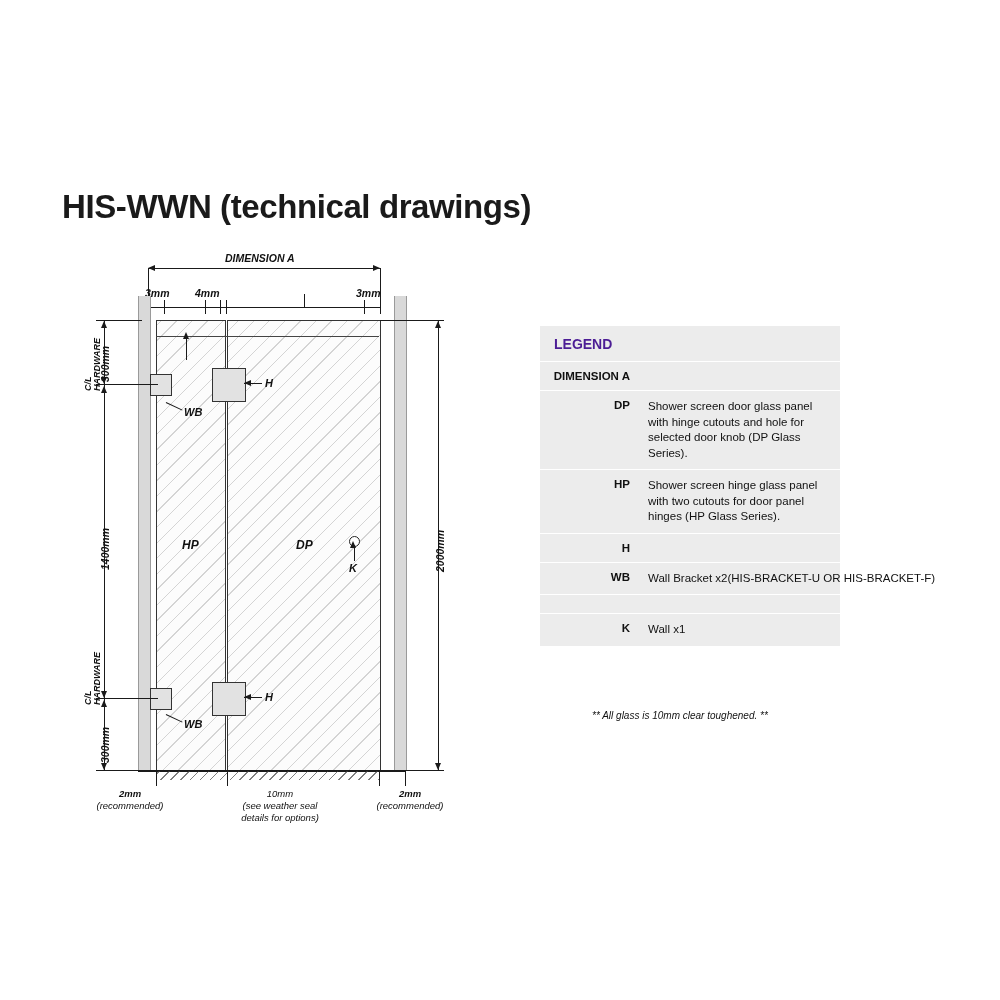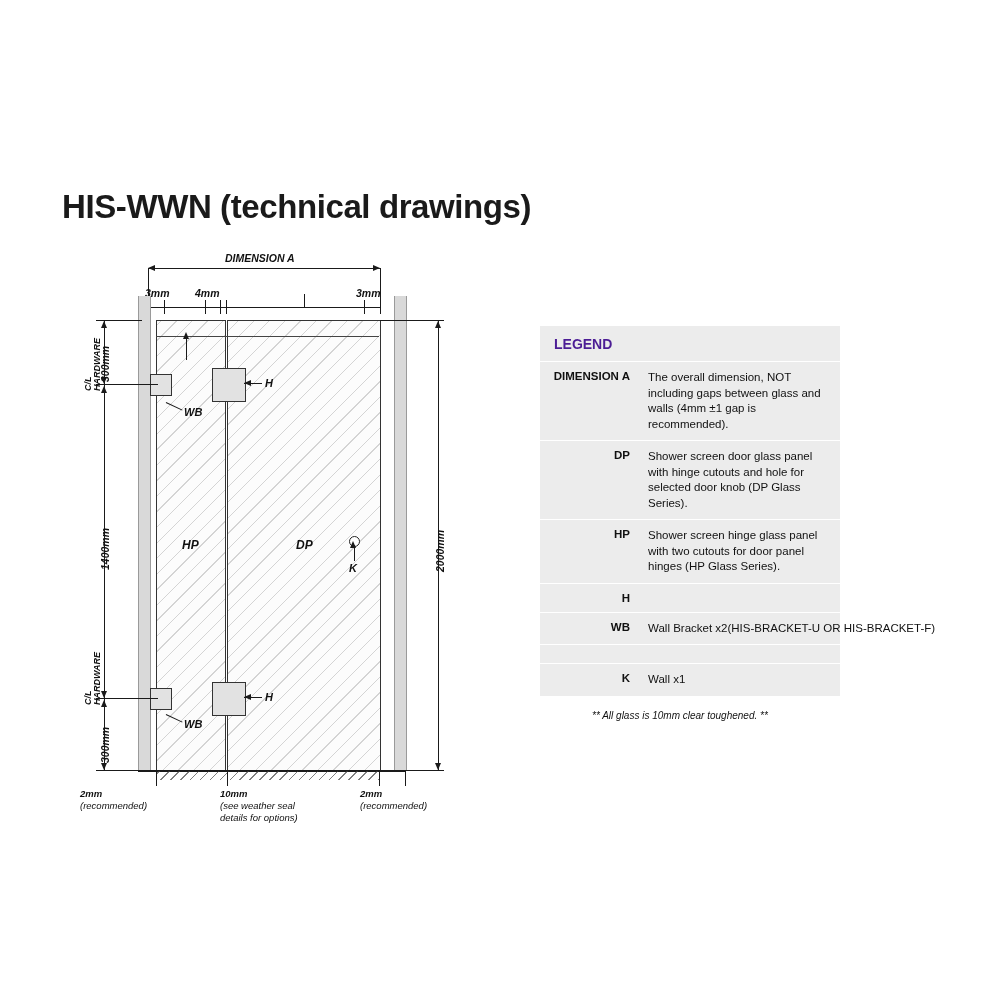"The overall dimension, NOT including" div.legend-val { html: <div>The overall dimension, NOT including gaps between glass and walls (4mm ±1 gap is recommended).</div> -> none }
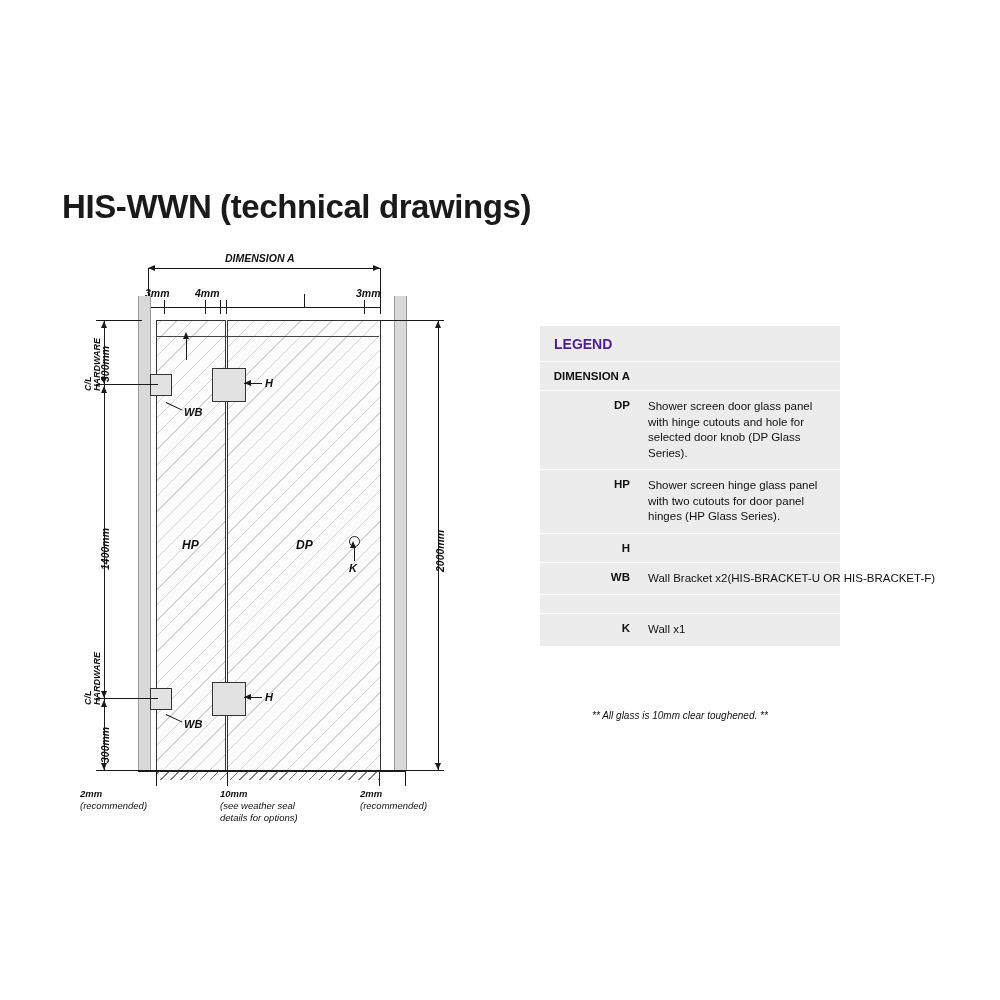"2mm" .note { text-align: left -> center }
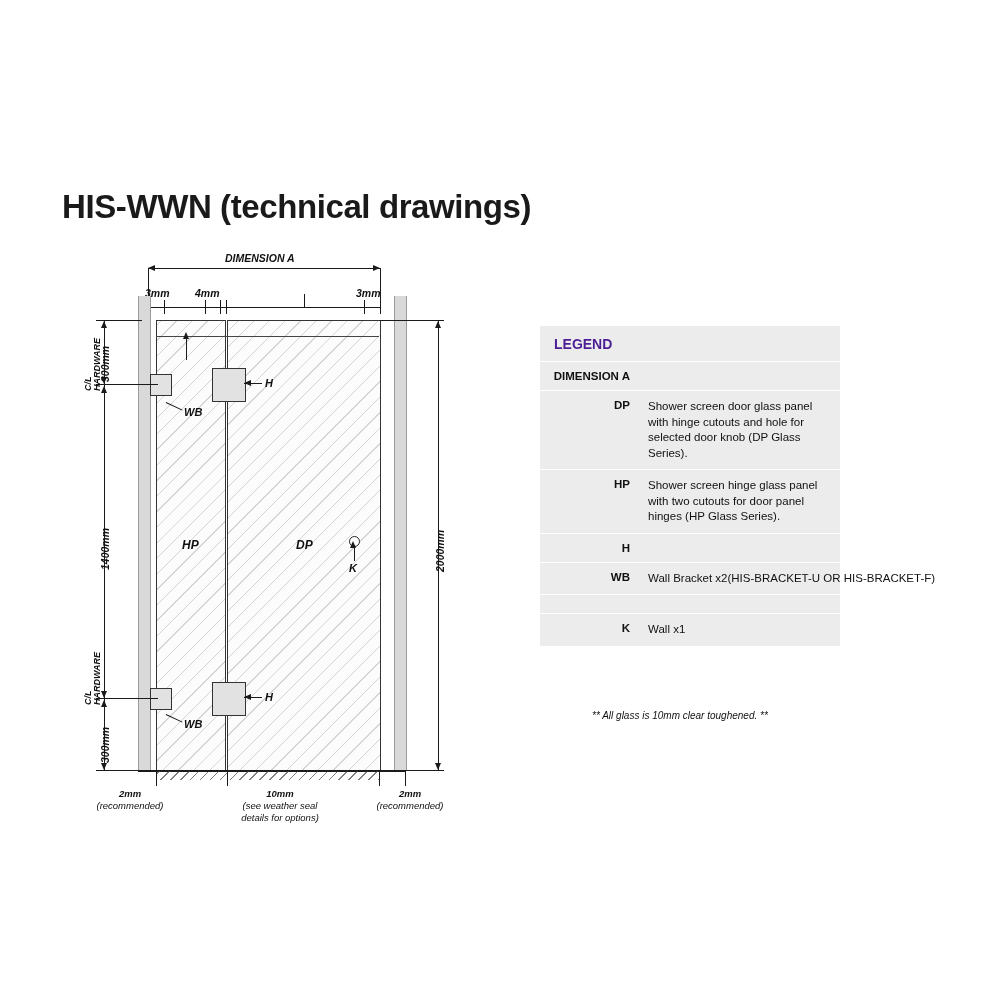"10mm" span { font-weight: bold -> normal }
